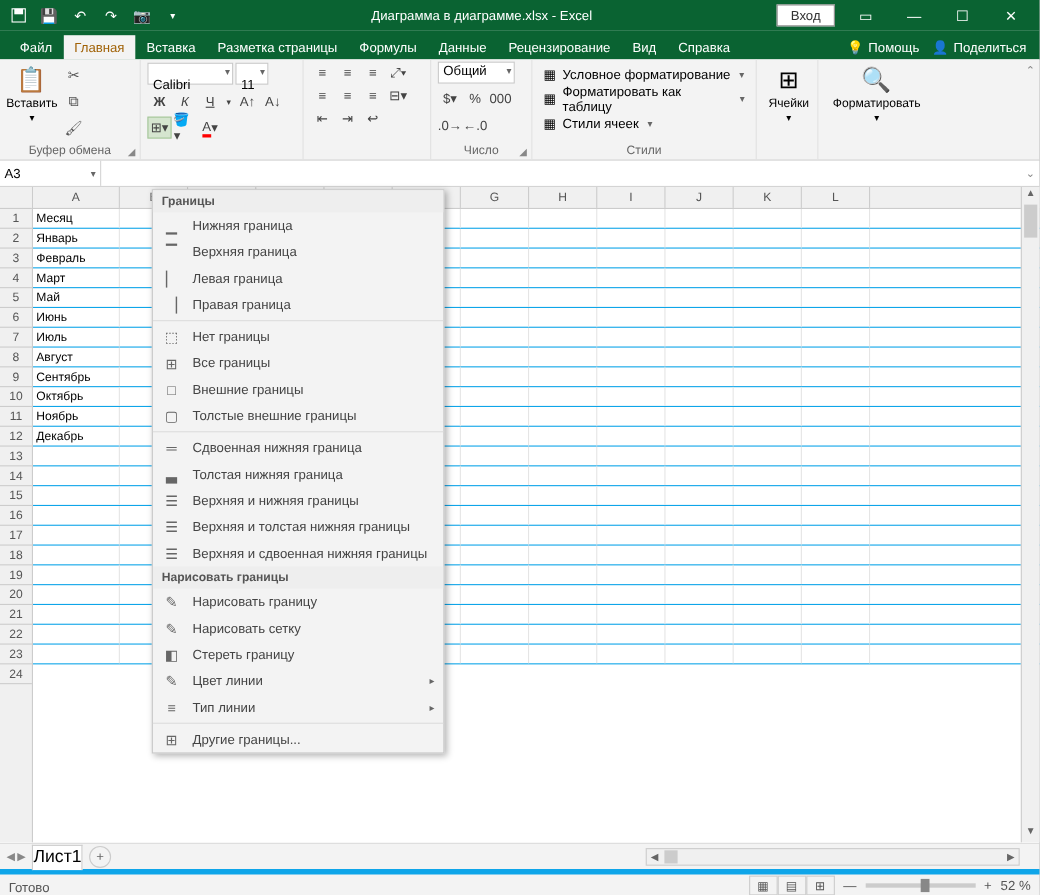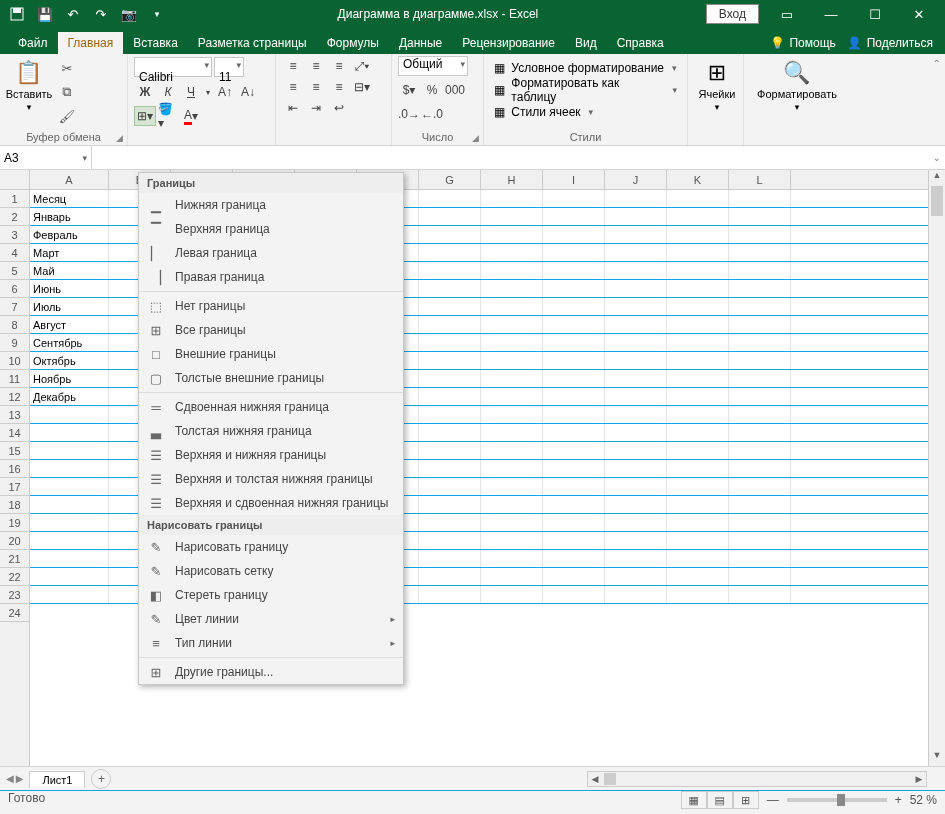"Лист1" .sheet-tab { font-size: 11px -> 16px; padding: 2px 12px -> 2px 0 }
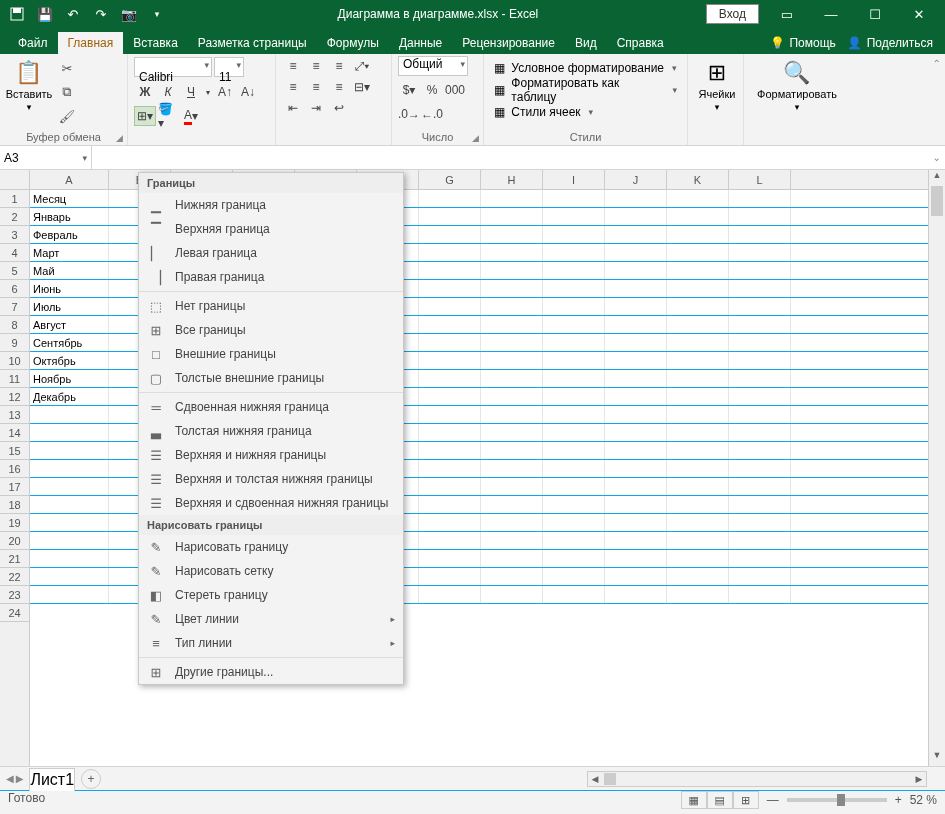"Готово" .statusbar { align-items: flex-start -> flex-end; border-top: 1px solid #0ea5e9 -> 5px solid #0ea5e9 }
